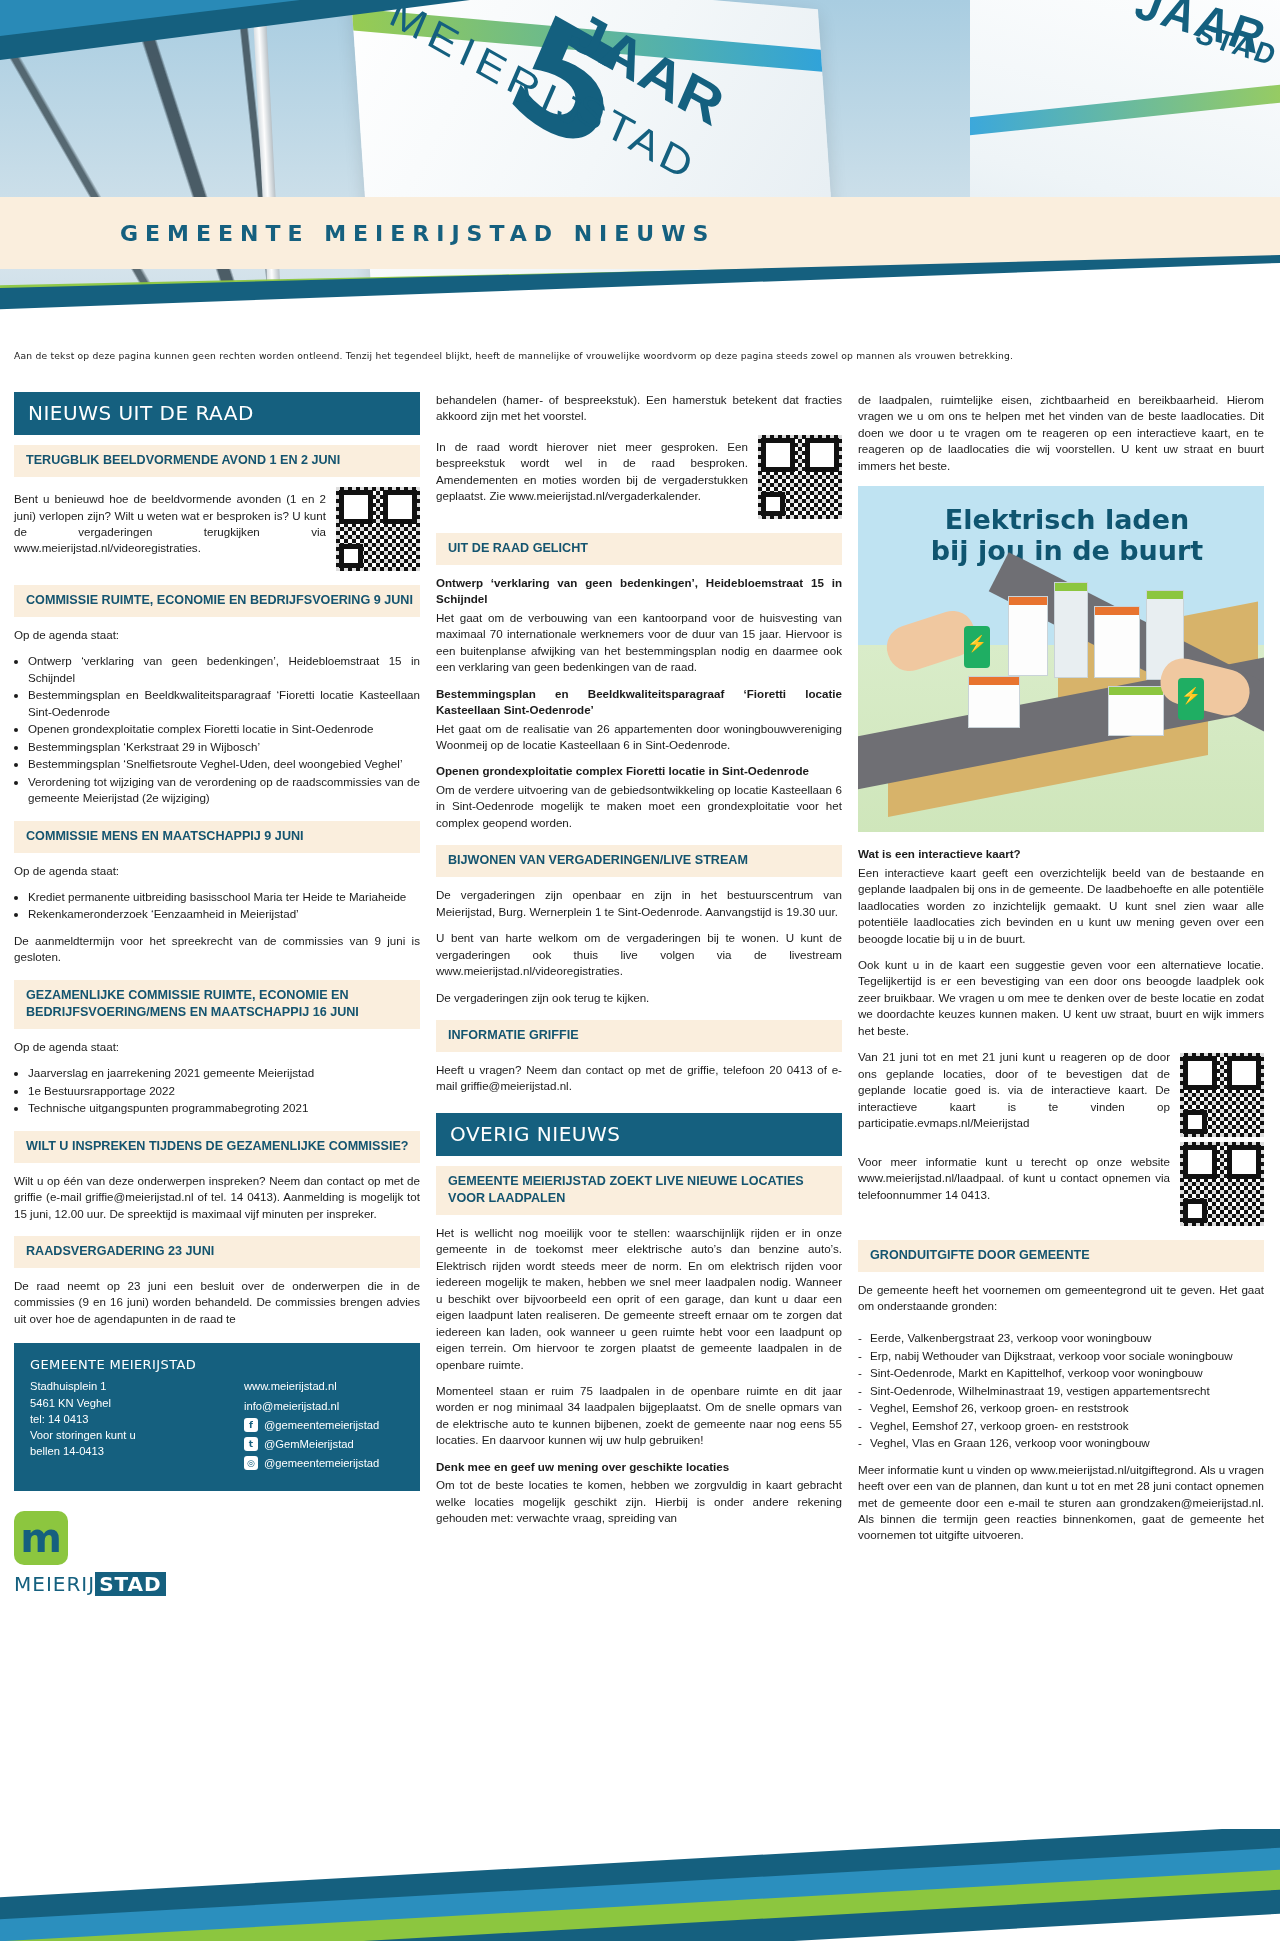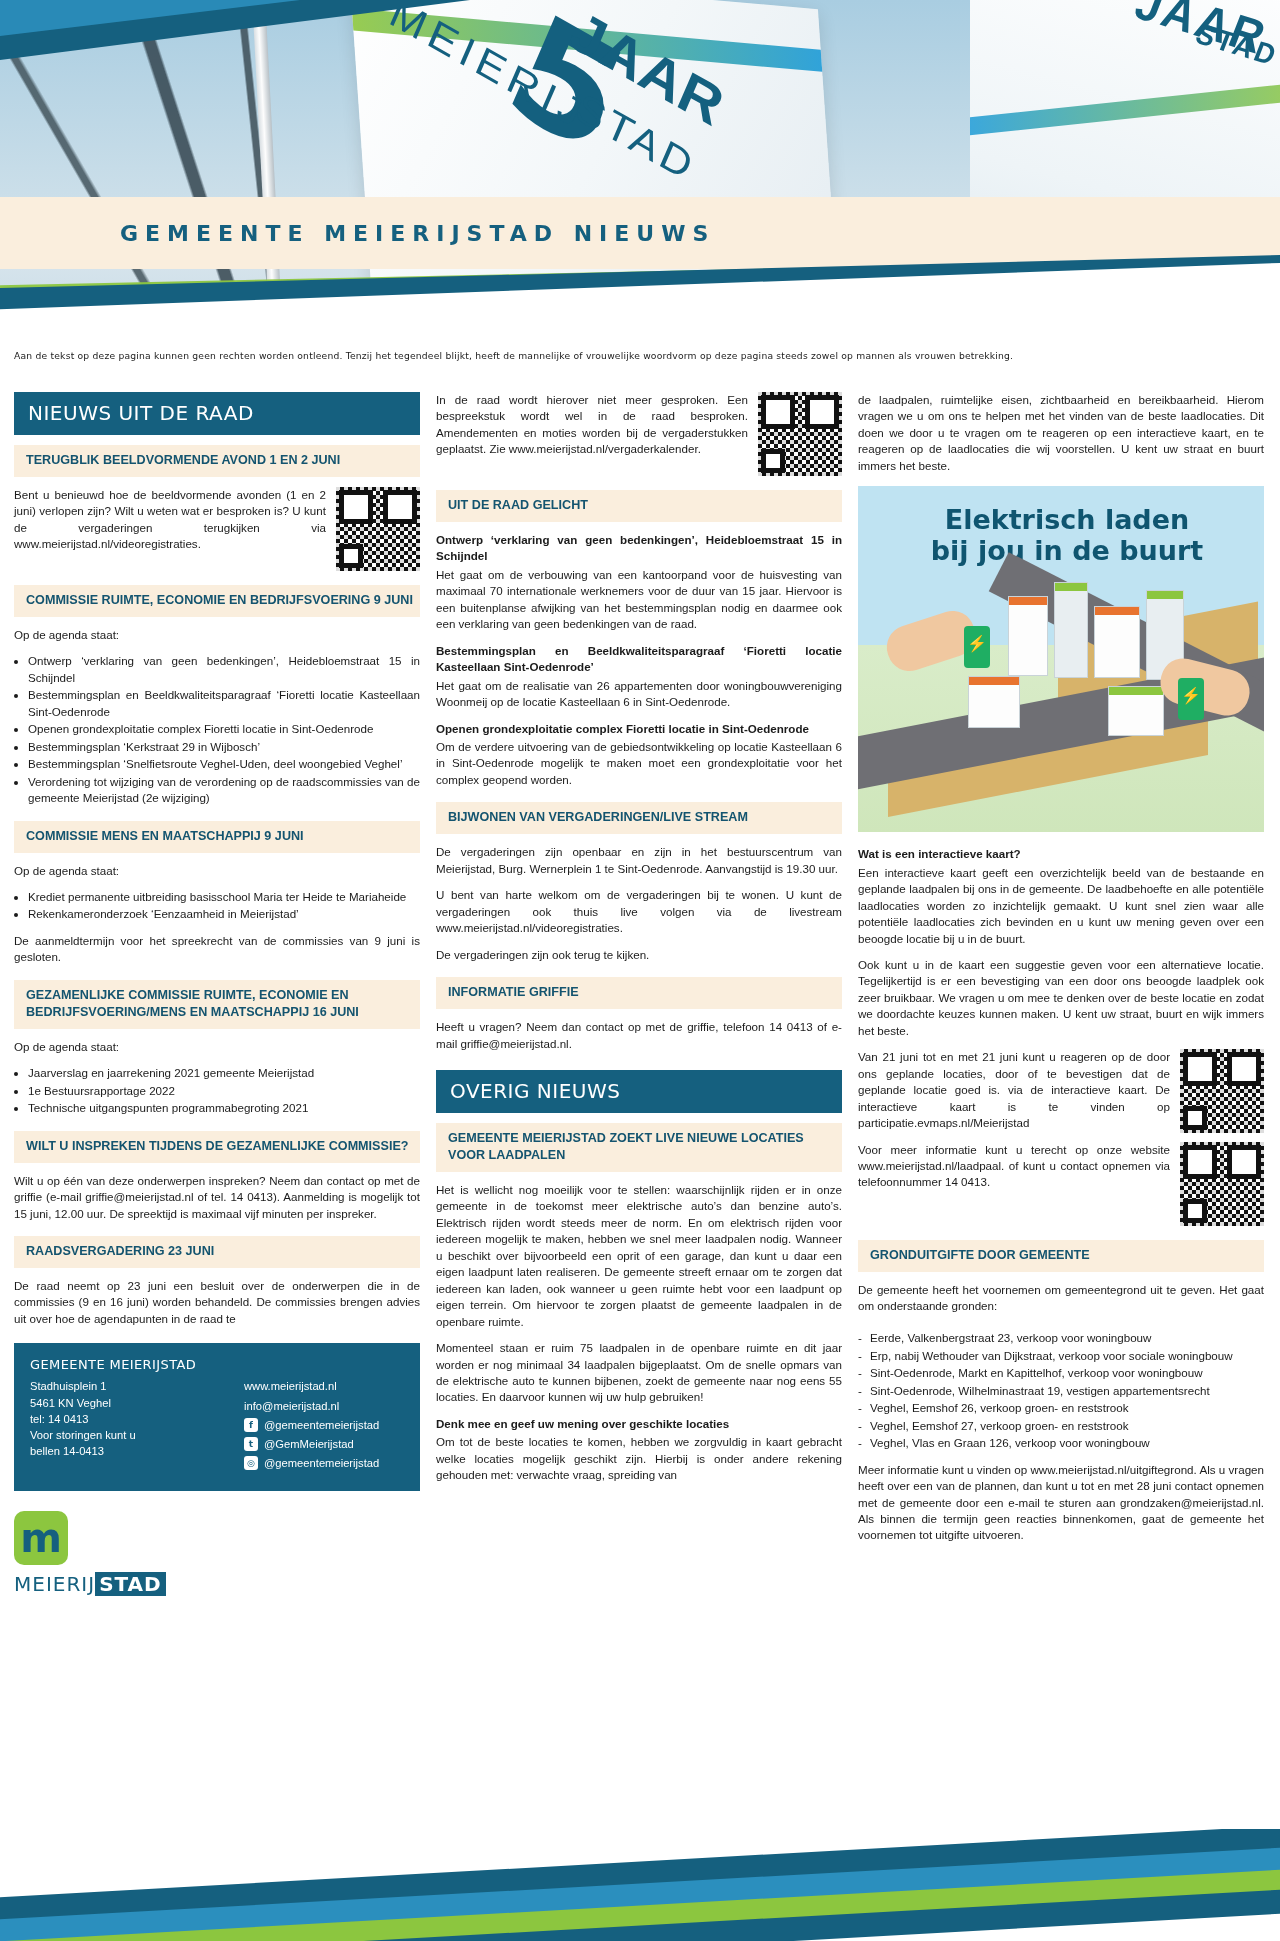"behandelen (hamer- of bespreekstuk). Een" p { html: none -> <p>behandelen (hamer- of bespreekstuk). Een hamerstuk betekent dat fracties akkoord zijn met het voorstel.</p> }
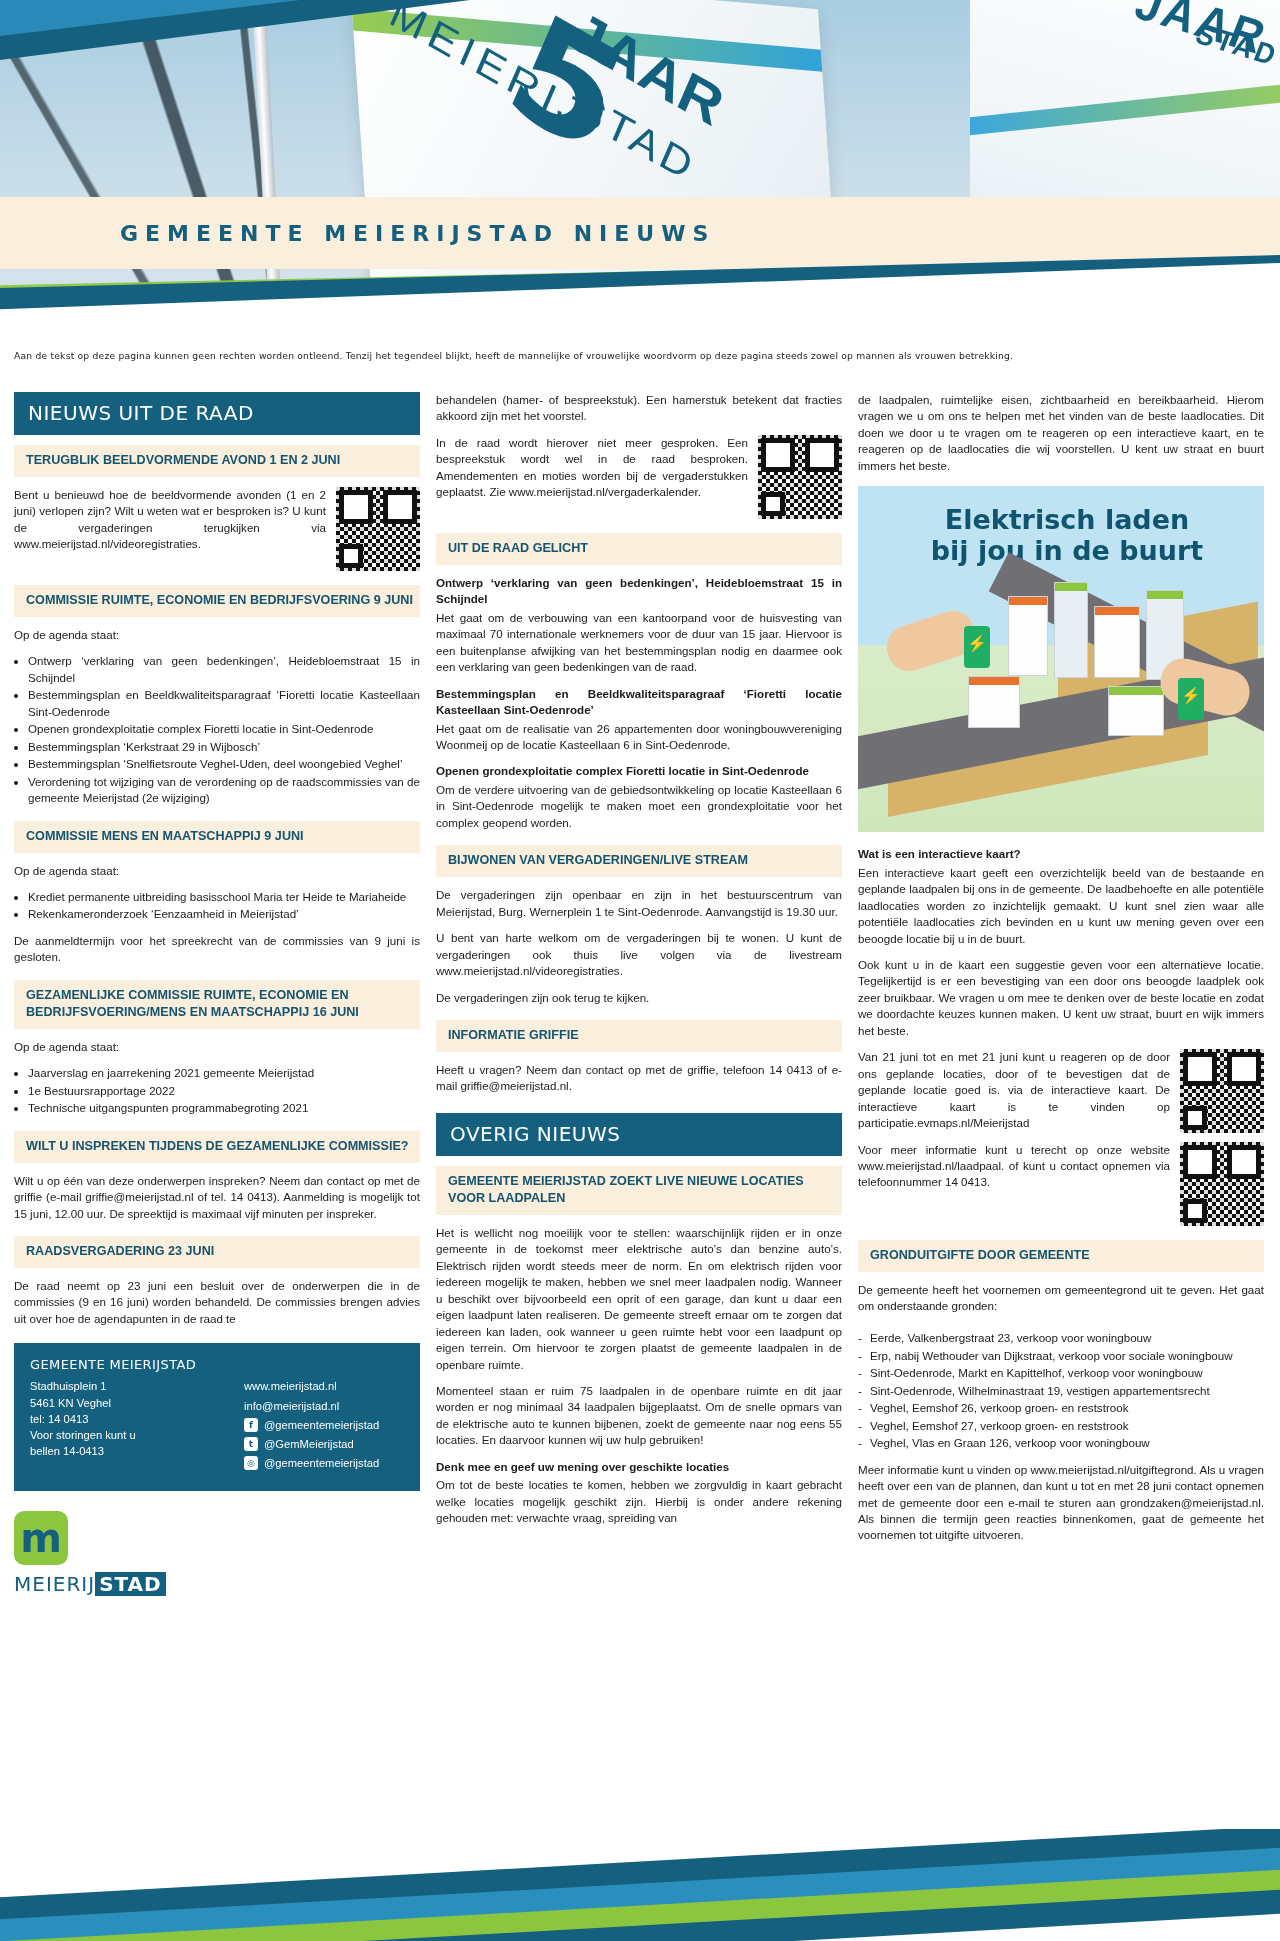"In de raad wordt hierover" .qr-row { align-items: flex-start -> center }
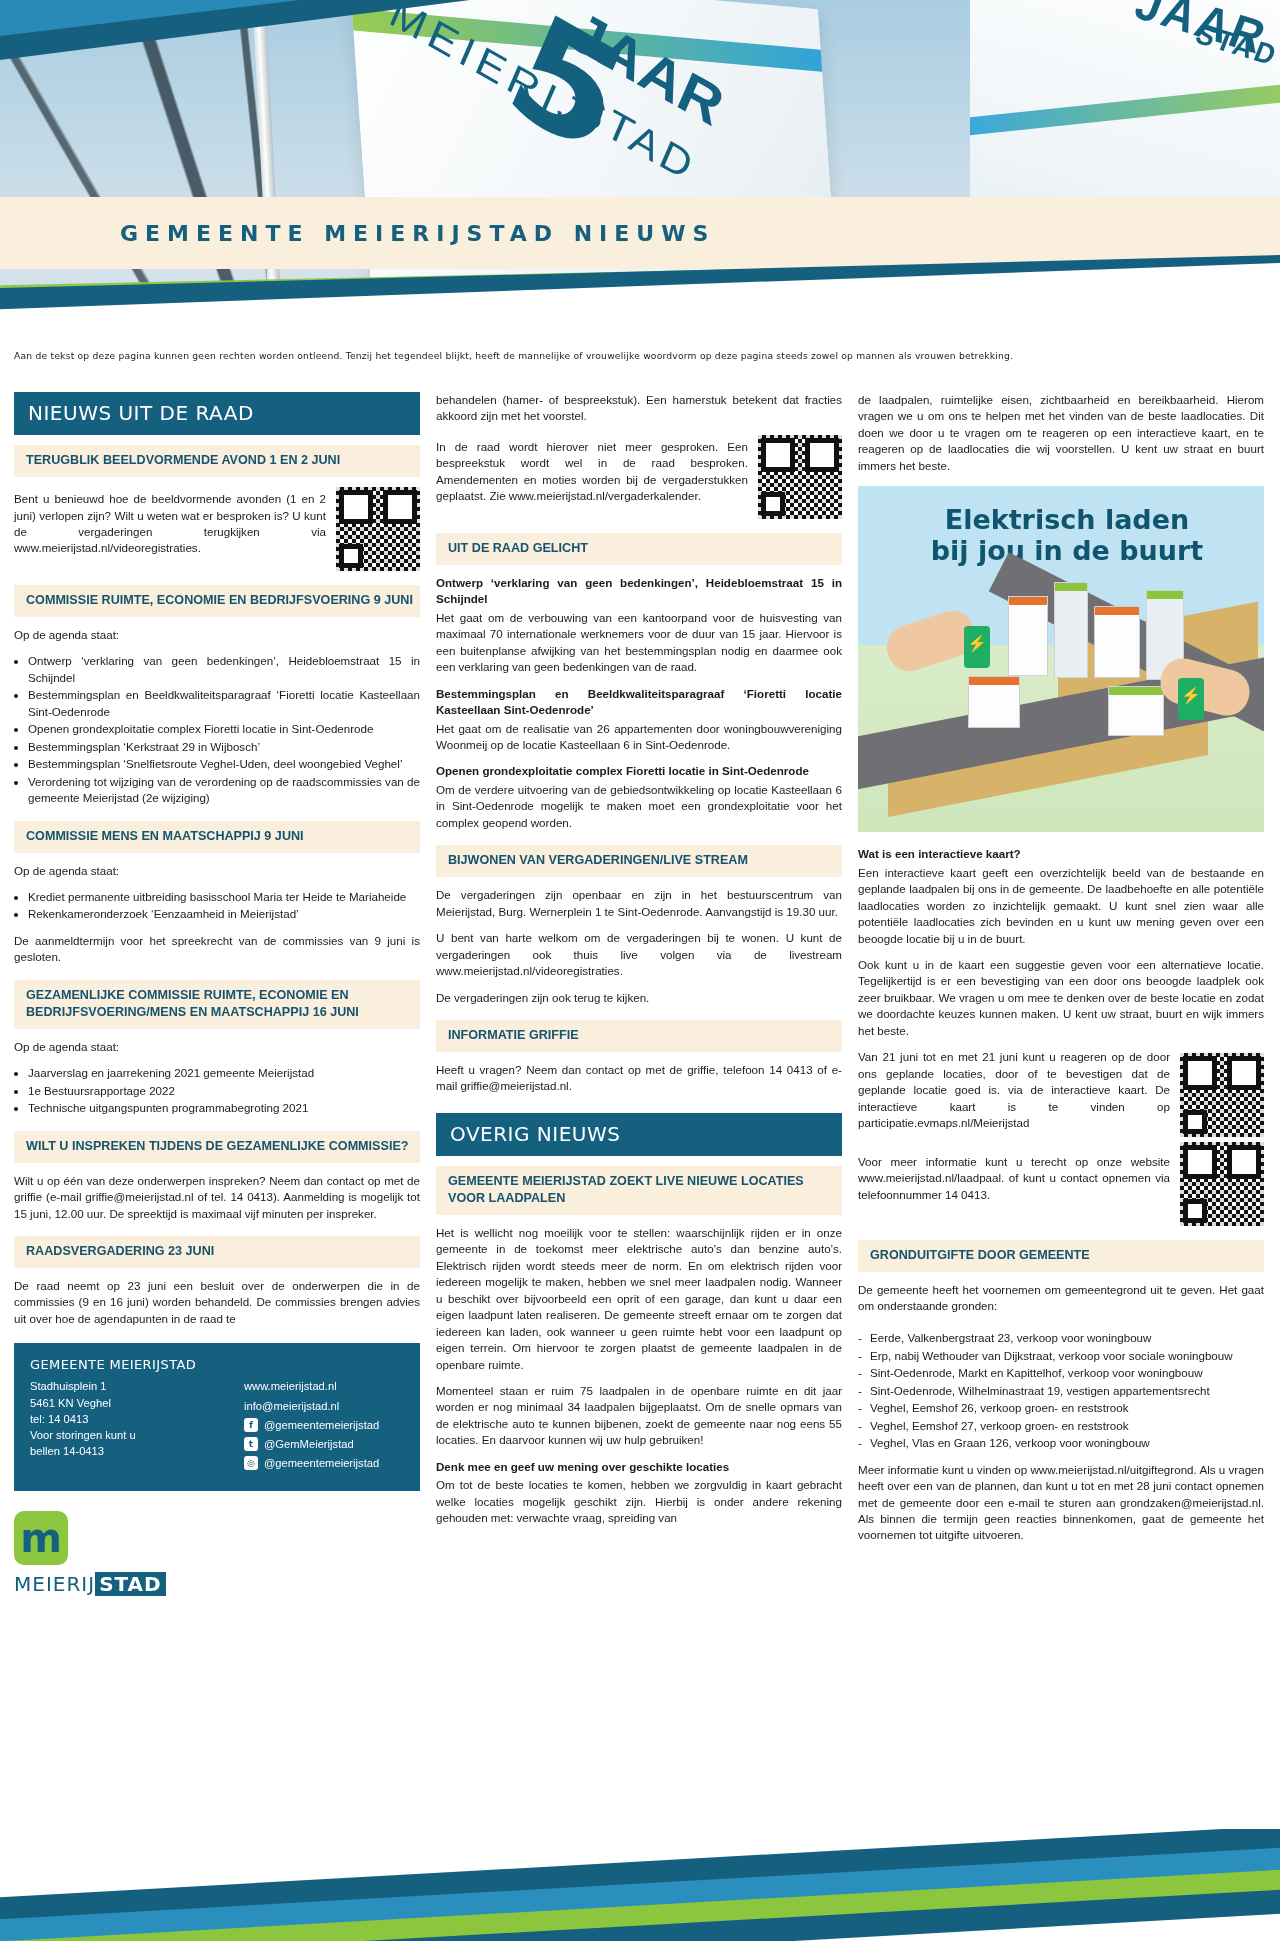"Heeft u vragen? Neem dan" p { text: 14 -> 20 }
